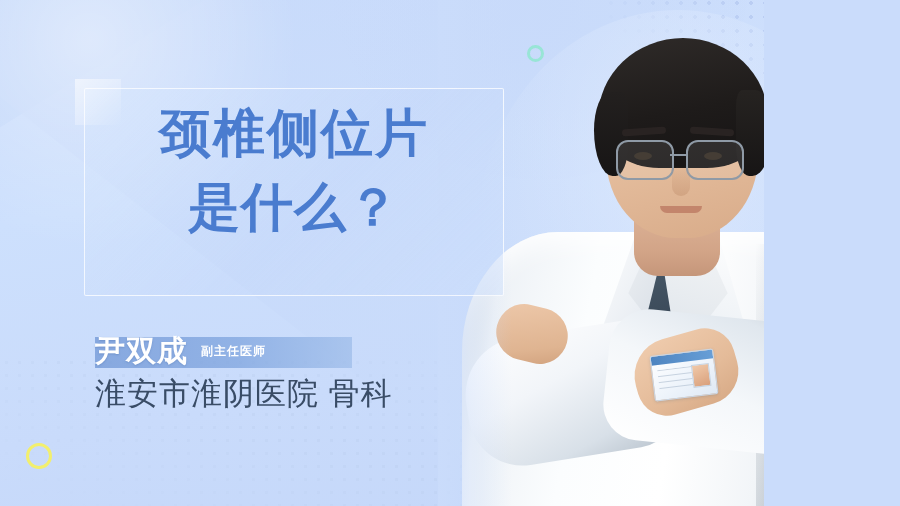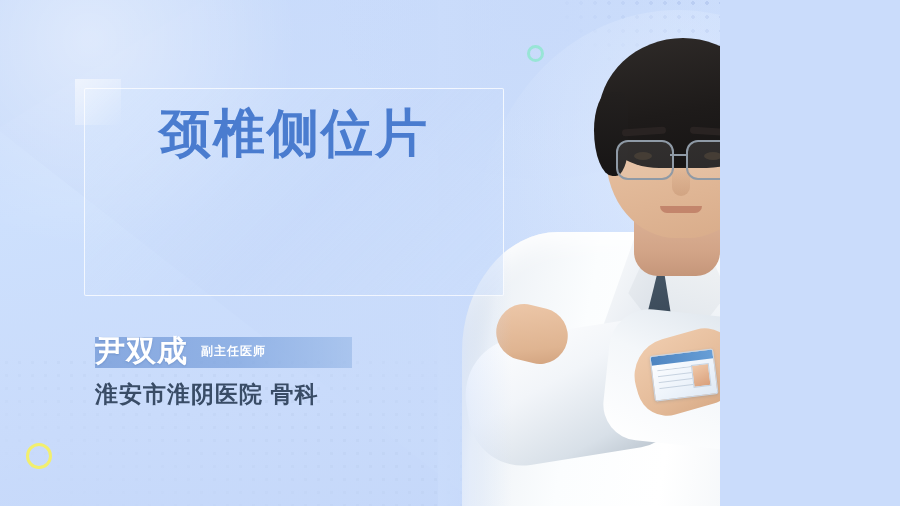"颈椎侧位片" .stage { padding-left: none -> 44px }
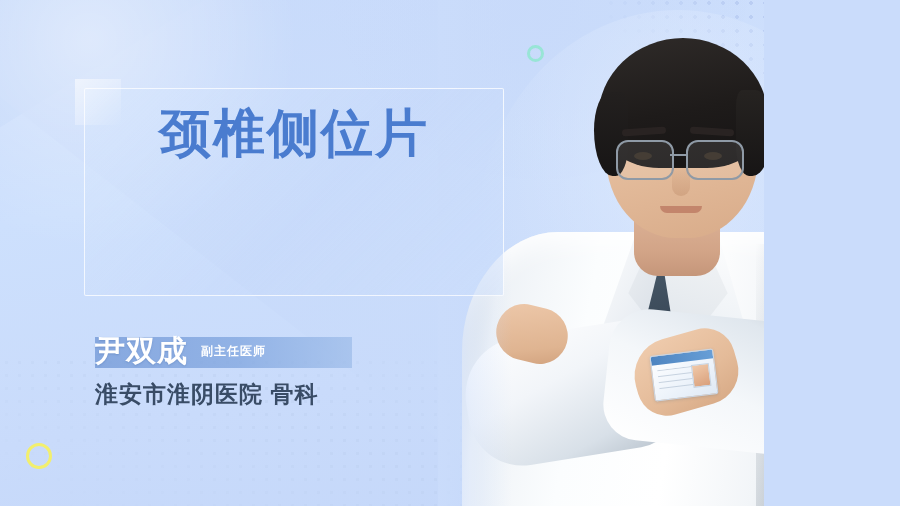"是什么？" span.title-line { html: none -> <span>是什么？</span> }
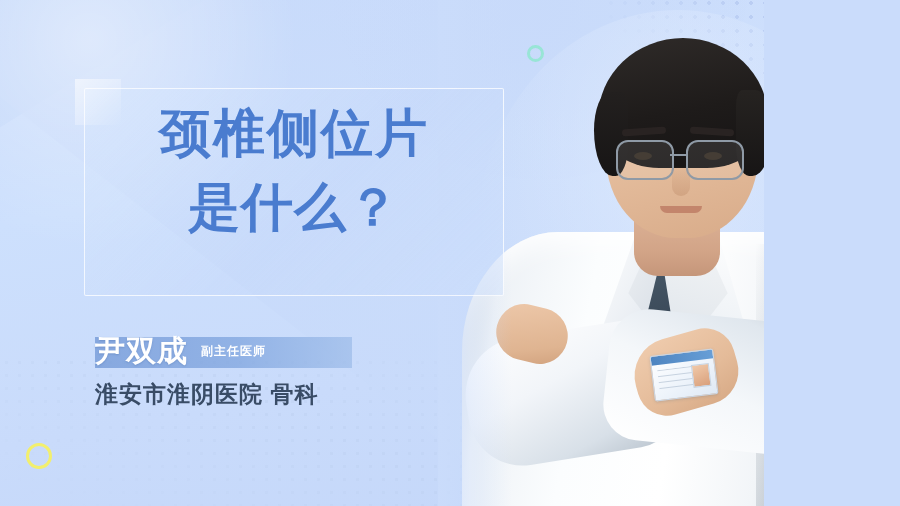"淮安市淮阴医院 骨科" .doc-affil { font-size: 23px -> 31px; font-weight: 700 -> 400 }
